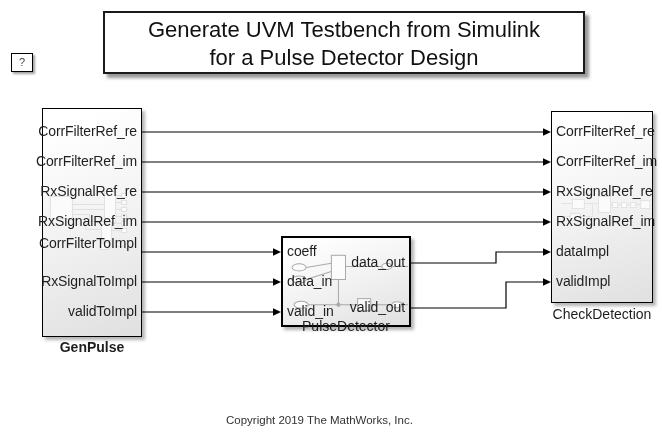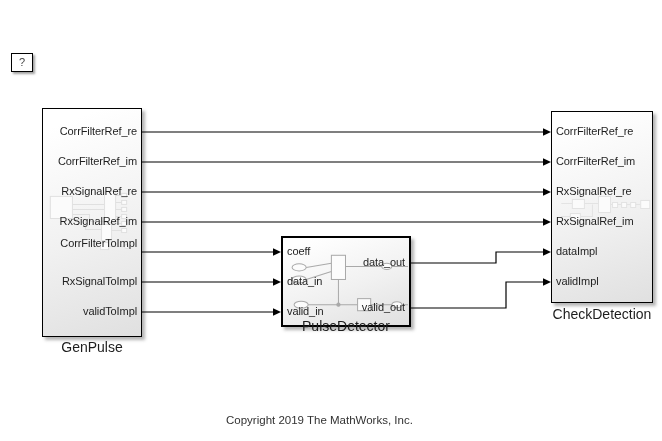"Generate UVM Testbench from Simulink" div.title-box { html: none -> <div> <div>Generate UVM Testbench from Simulink</div> <div>for a Pulse Detector Design</div> </div> }
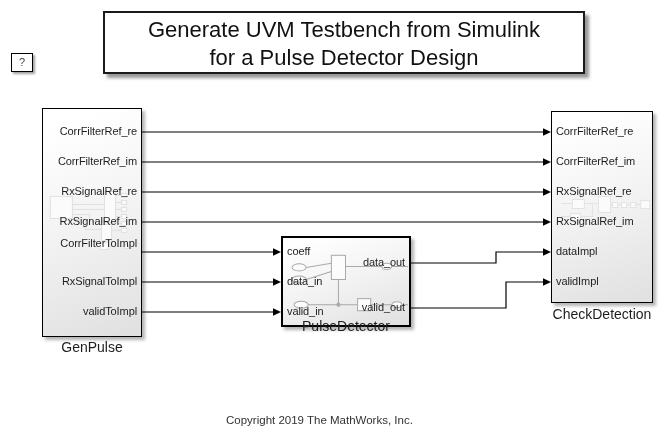"CorrFilterRef_re" .port-label { font-size: 11px -> 14px }
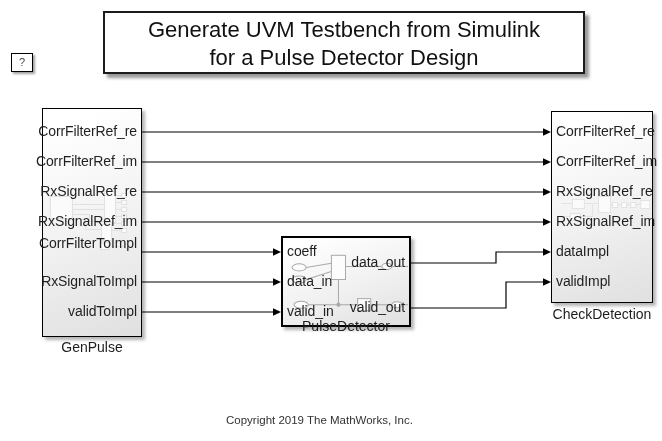"GenPulse" .name-genpulse { font-weight: none -> bold }
